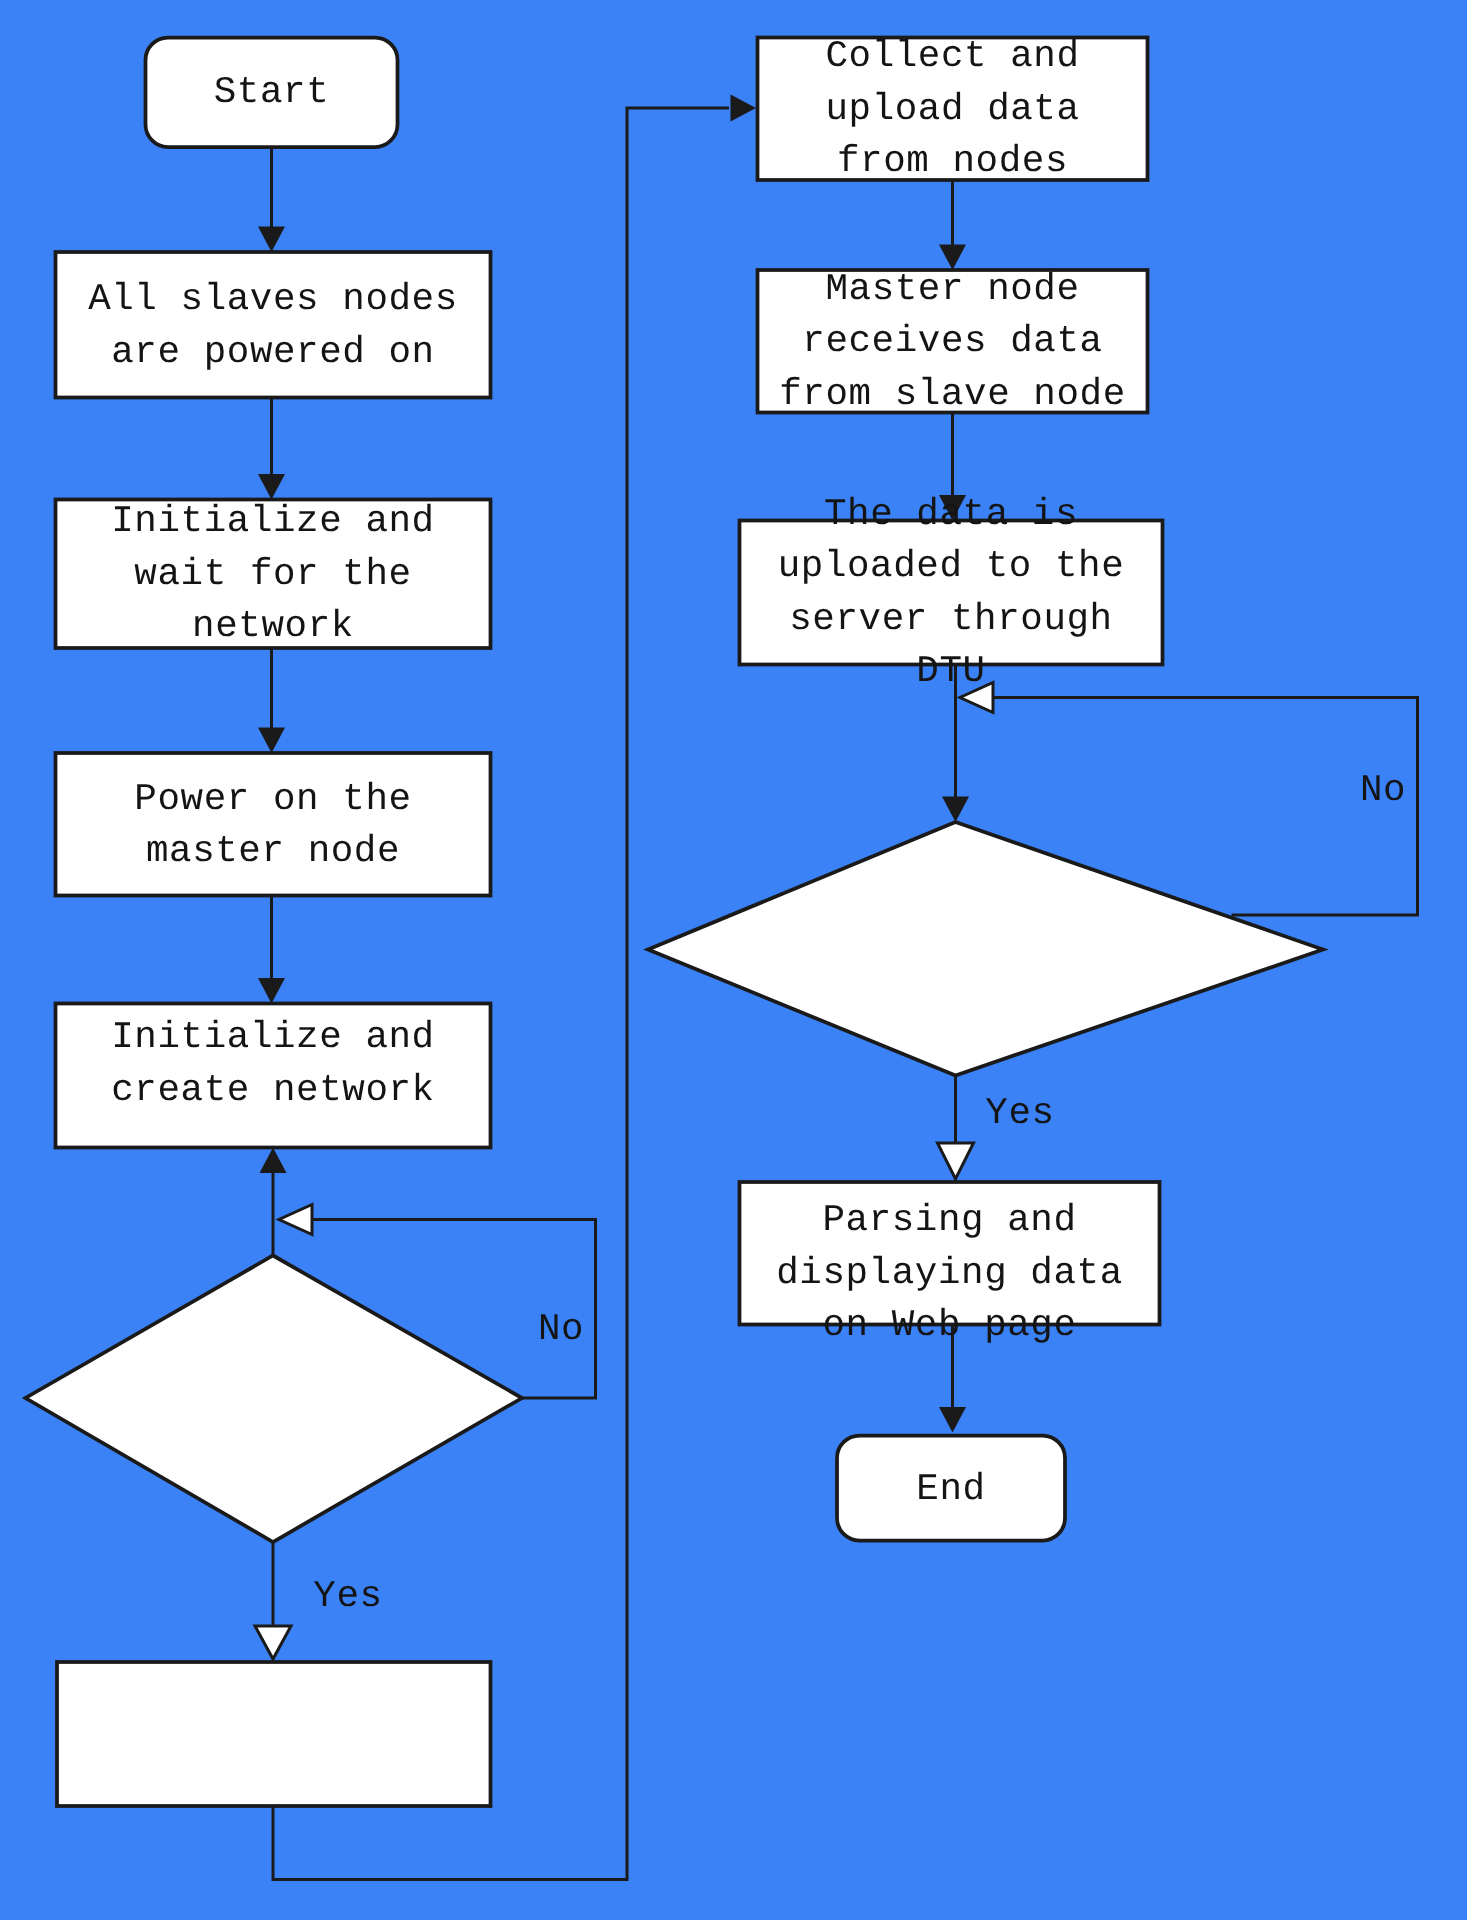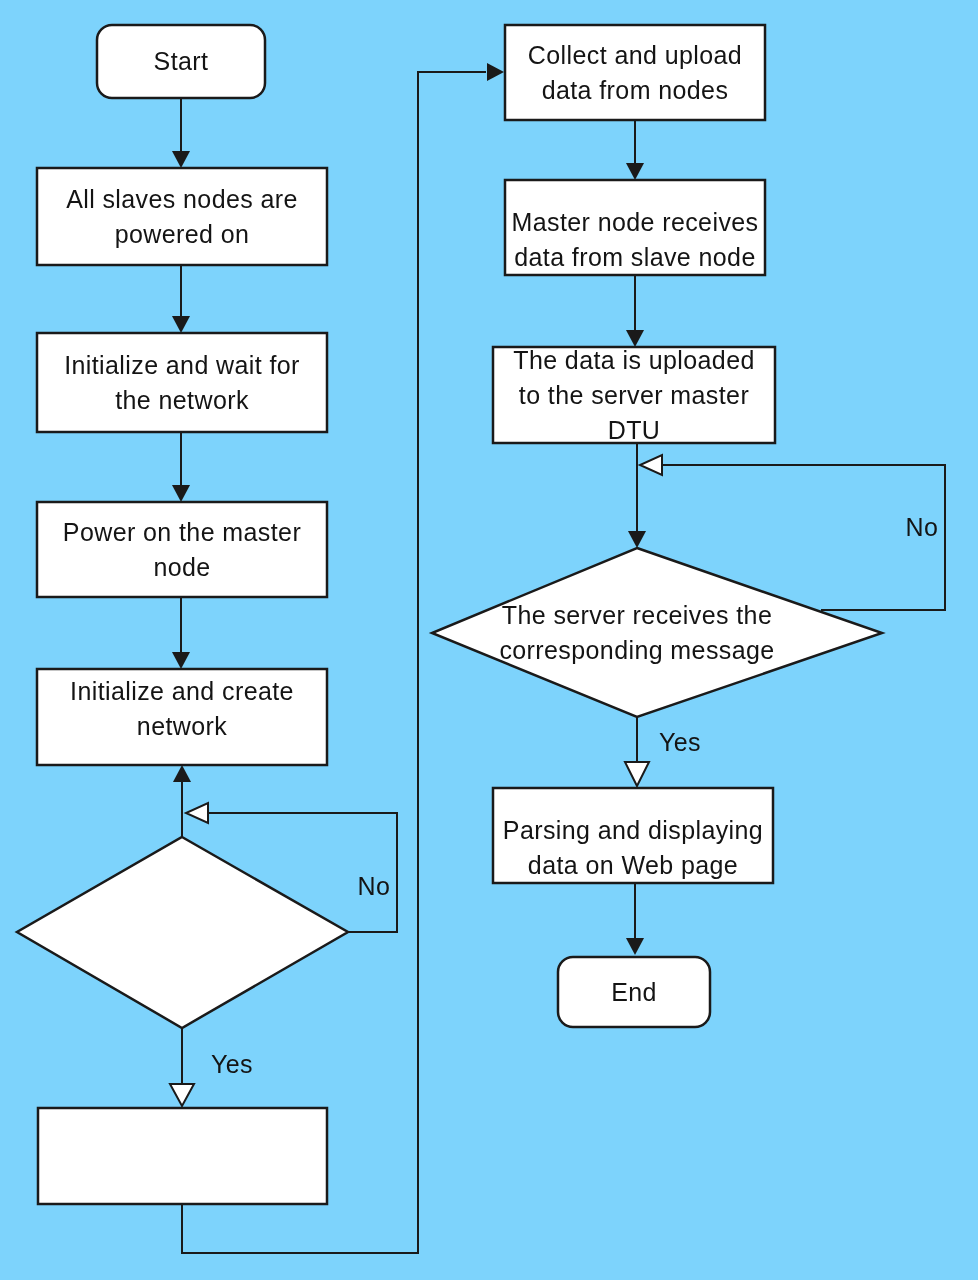"Start" #stage { background: #7dd3fc -> #3b82f6; font-family: Liberation Sans, sans-serif -> Liberation Mono, monospace }
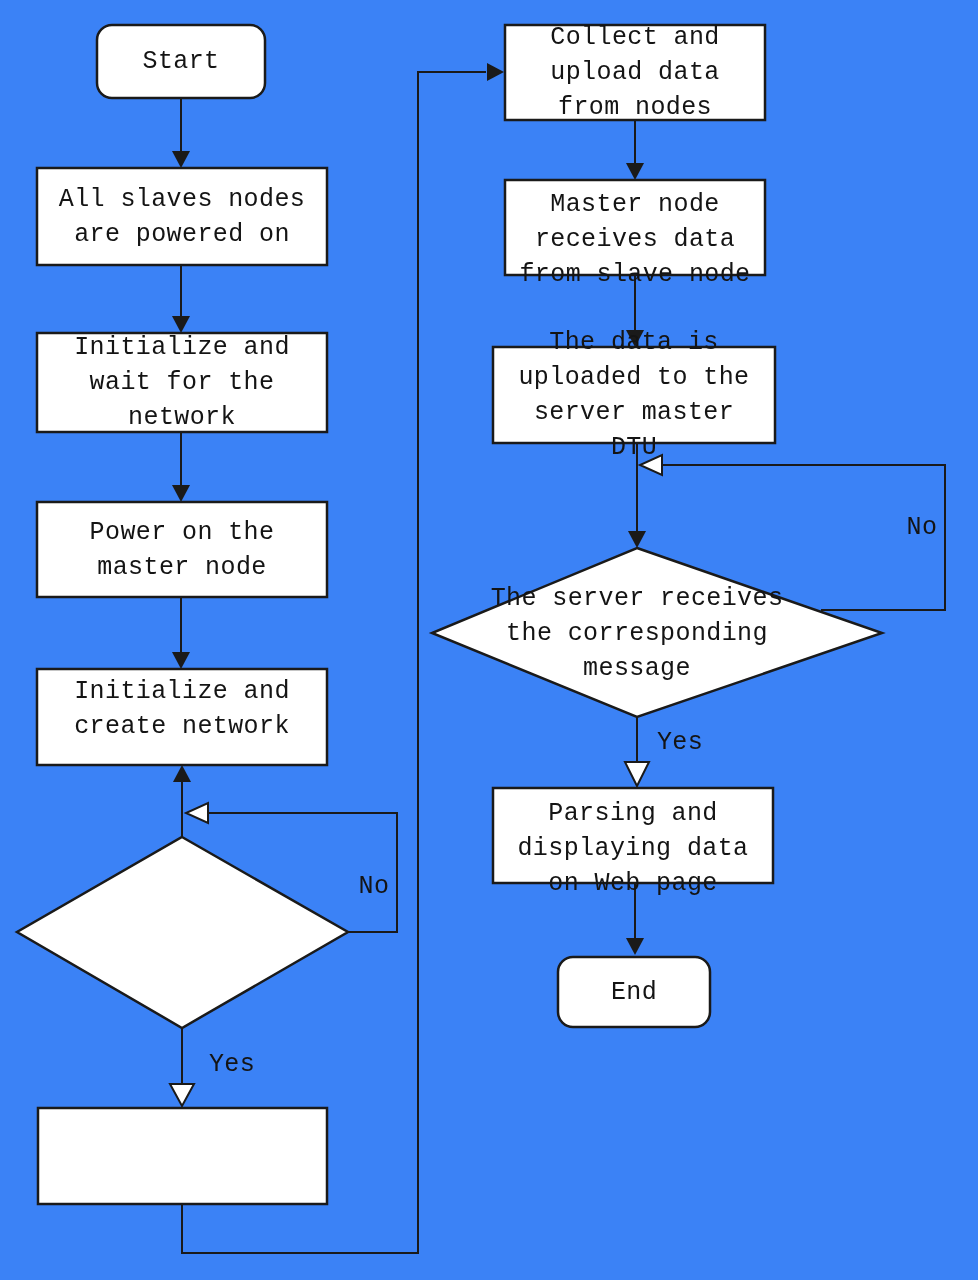"Master node receives data from" div.node-label { margin-top: 12px -> none }
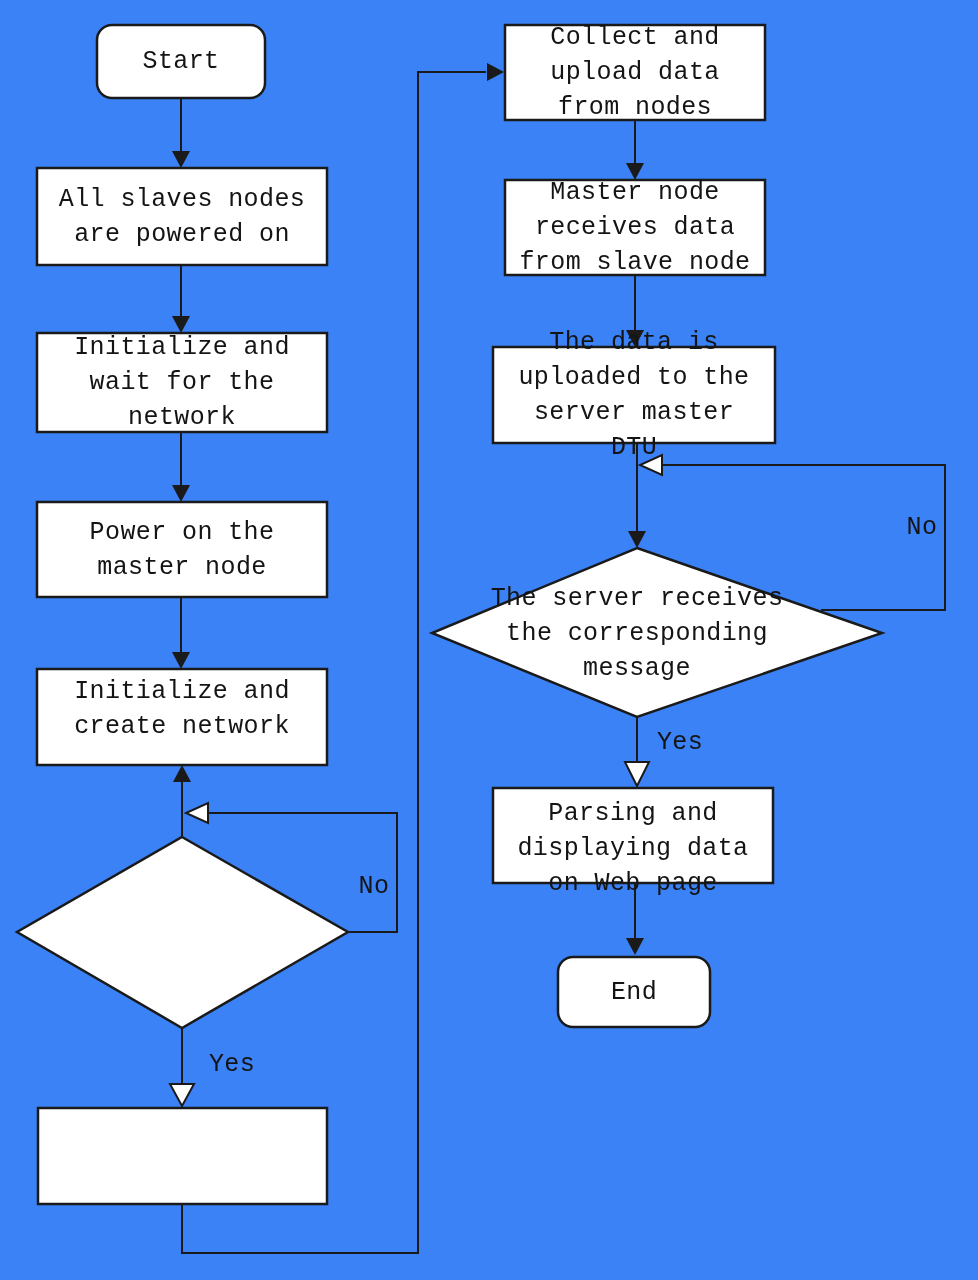"The data is uploaded to" div.node-label { text: master -> through }
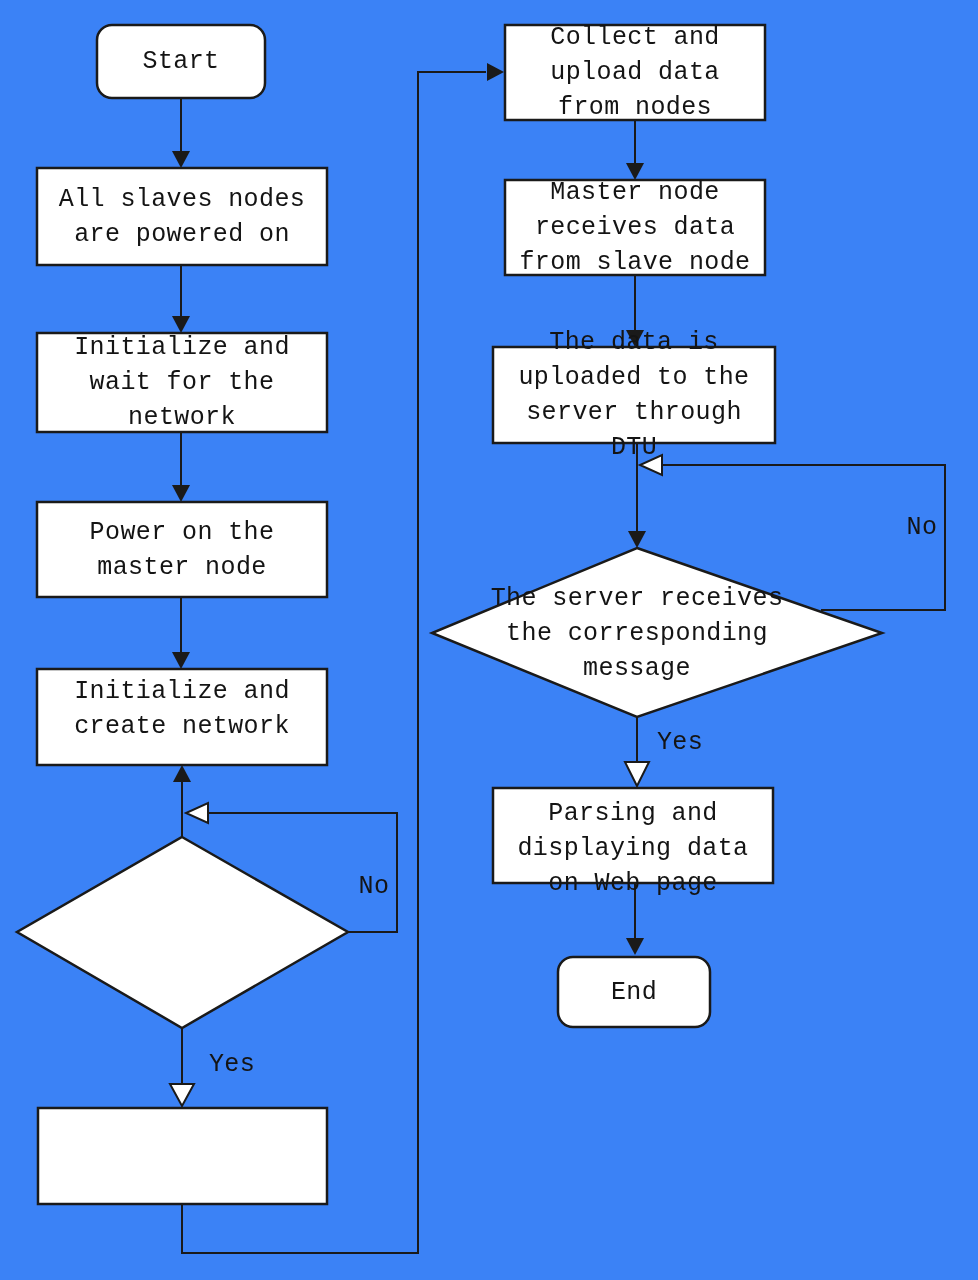"The server receives the corresponding" div.node-label { html: <div>The server receives the corresponding message</div> -> none }
